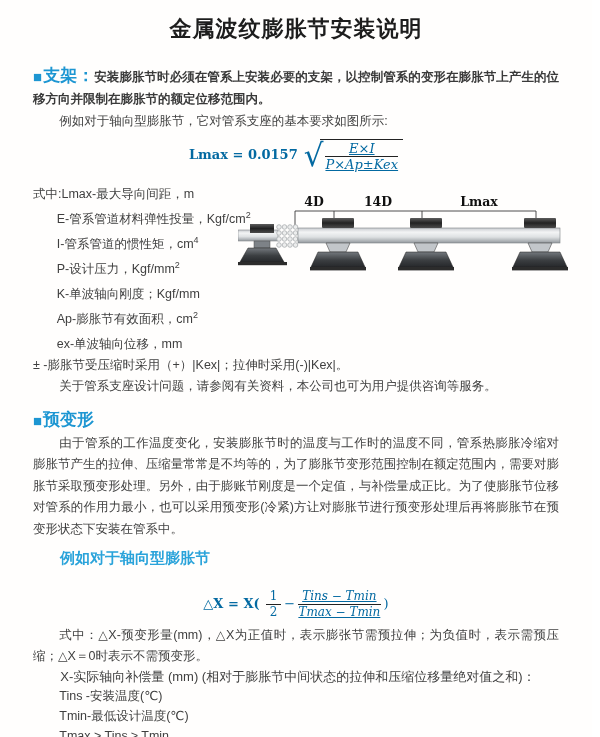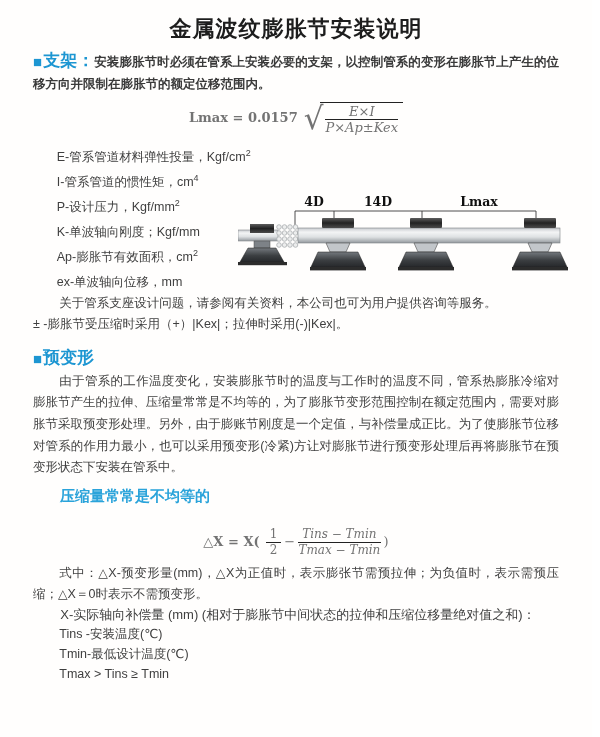"■支架：安装膨胀节时必须在管系上安装必要的支架，以控制管系的变形在膨胀节上产生的" .p-support { margin: 6px 0 0 0 -> 21px 0 0 0 }
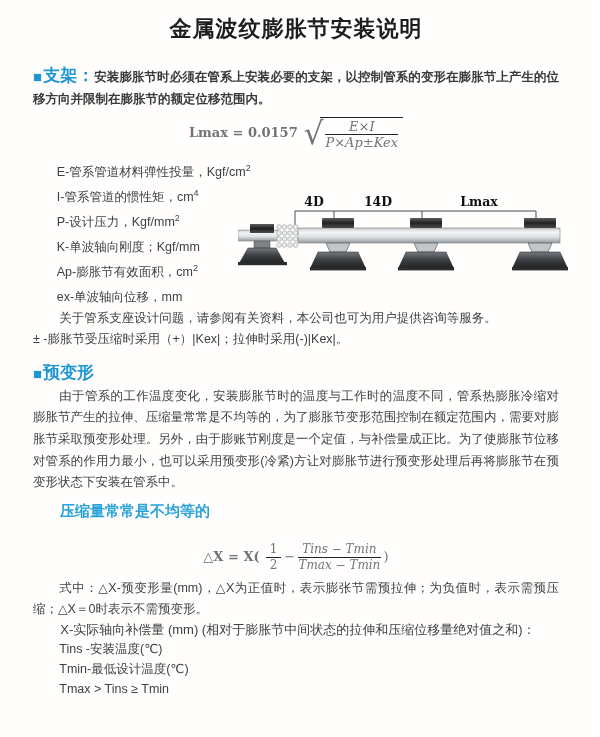"例如对于轴向型膨胀节，它对管系支座的基本要求如图所示:" p.p-example { html: none -> <p>例如对于轴向型膨胀节，它对管系支座的基本要求如图所示:</p> }
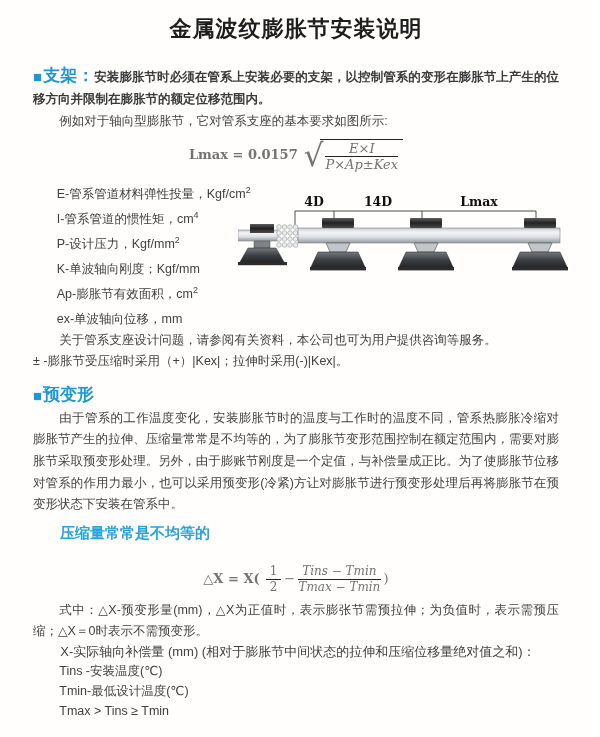"Lmax = 0.0157" .formula { color: #737373 -> #0369a1 }
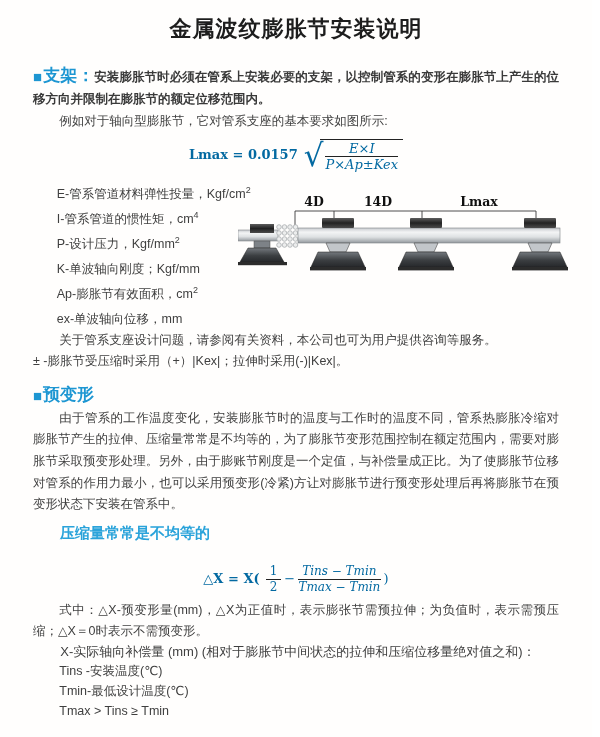"E×I" .it { text-decoration: none -> underline }
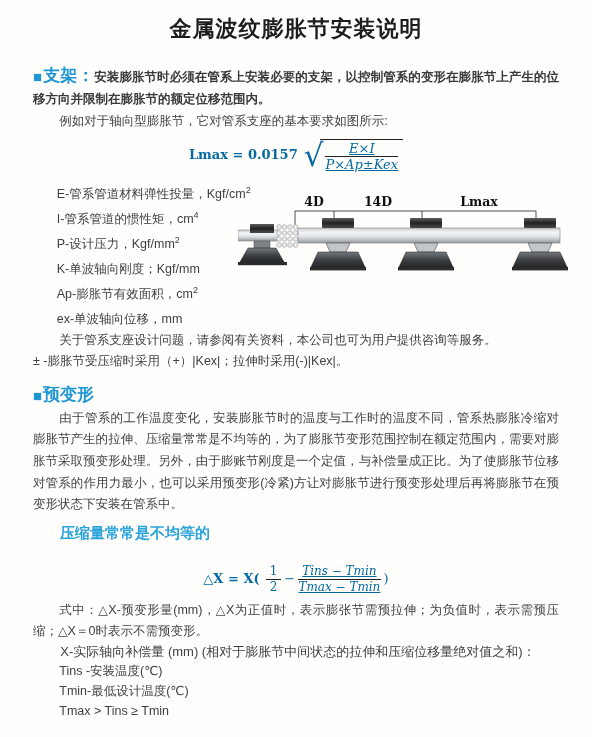"式中:Lmax-最大导向间距，m" div.def-line { html: none -> <div><span>式中:Lmax-最大导向间距，m</span><sup></sup></div> }
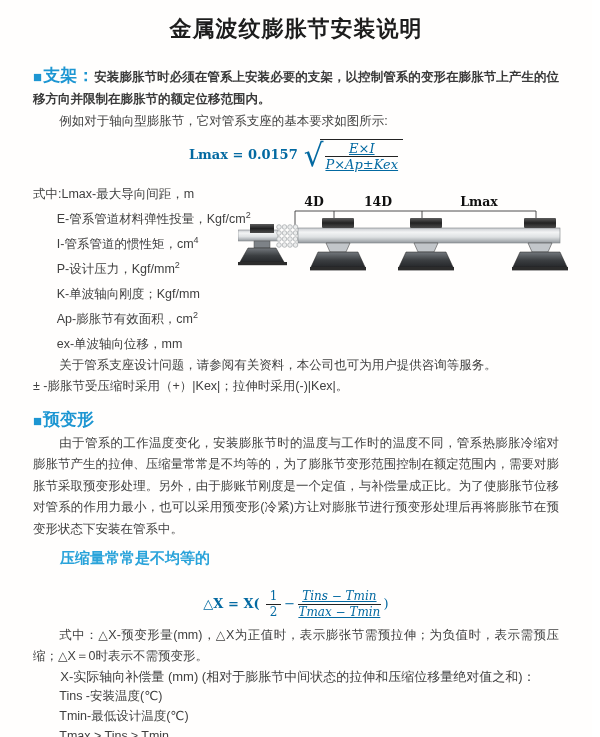"关于管系支座设计问题，请参阅有关资料，本公司也可为用户提供咨询等服务。" div.line-plain { order: before "± -膨胀节受压缩时采用（+）|Kex|；拉伸时采用(-)|Kex|。" -> after "± -膨胀节受压缩时采用（+）|Kex|；拉伸时采用(-)|Kex|。" }
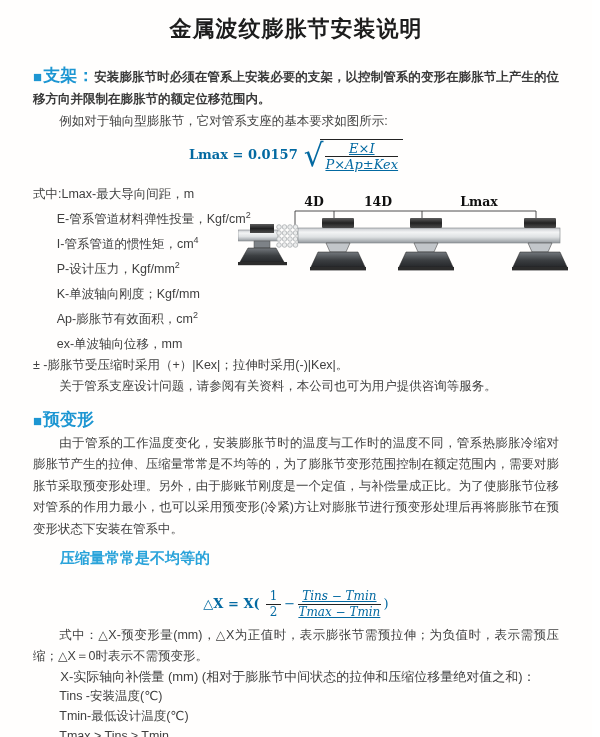"压缩量常常是不均等的" h3.subhead { text: 压缩量常常是不均等的 -> 例如对于轴向型膨胀节 }
